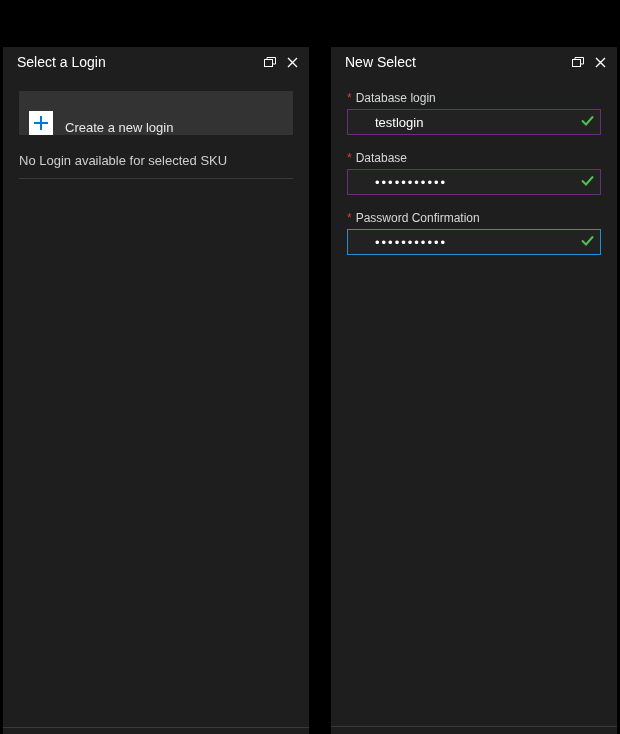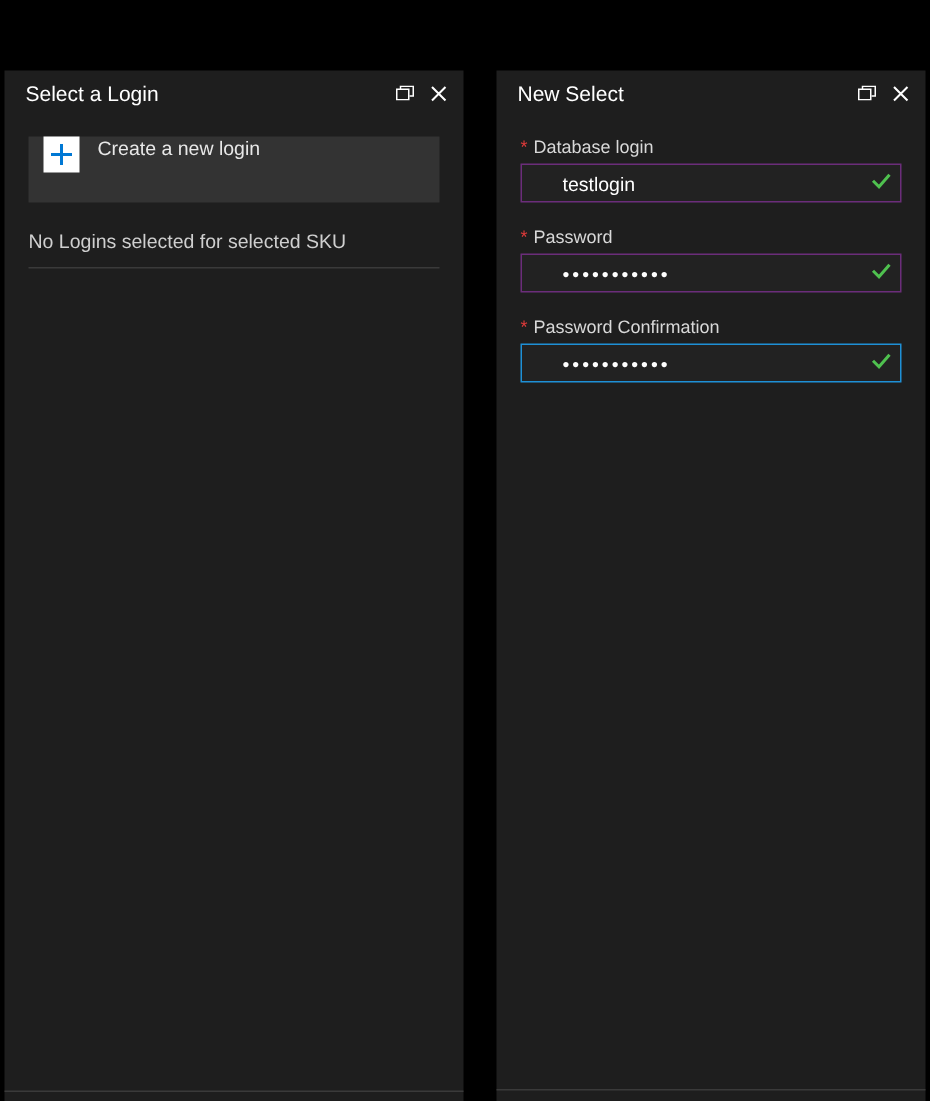"Create a new login" .create-row { align-items: flex-start -> flex-end }
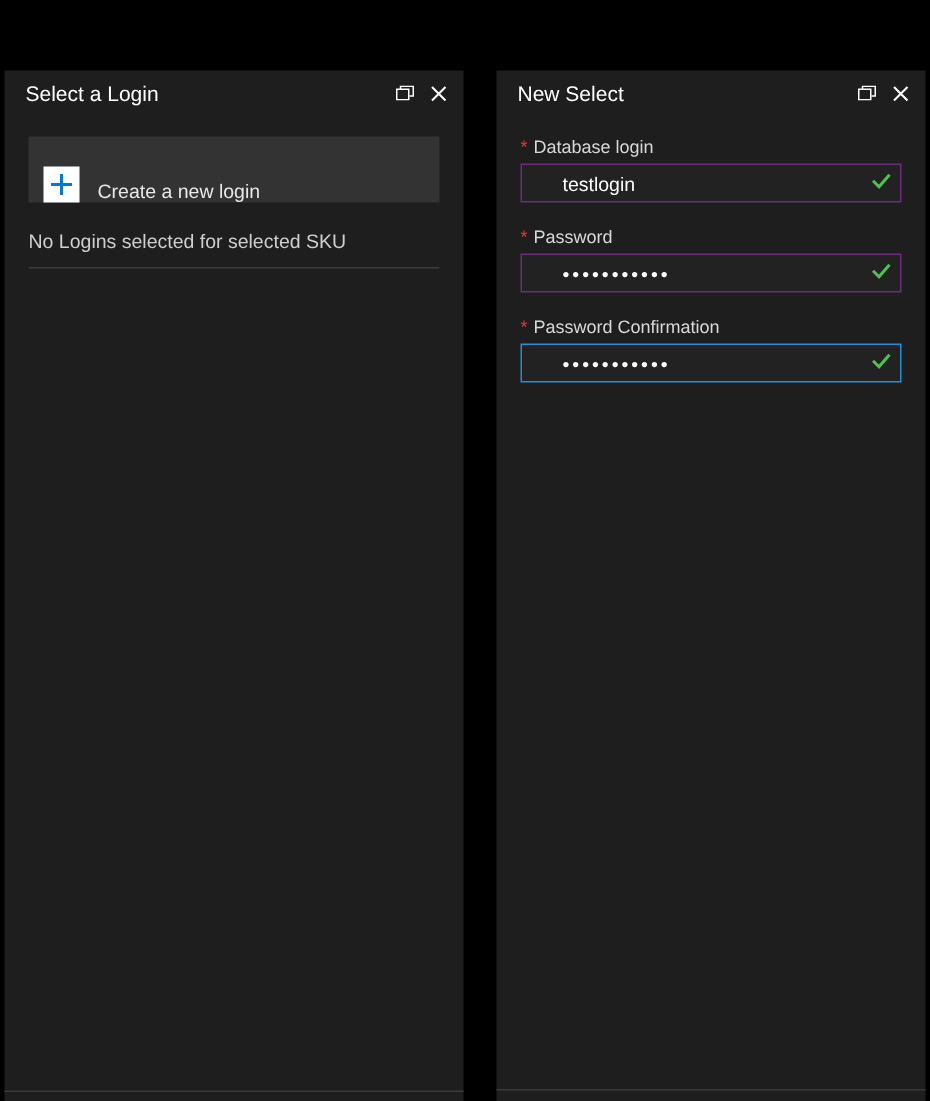"No Logins selected for selected" div.empty-msg { text: Logins selected -> Login available }
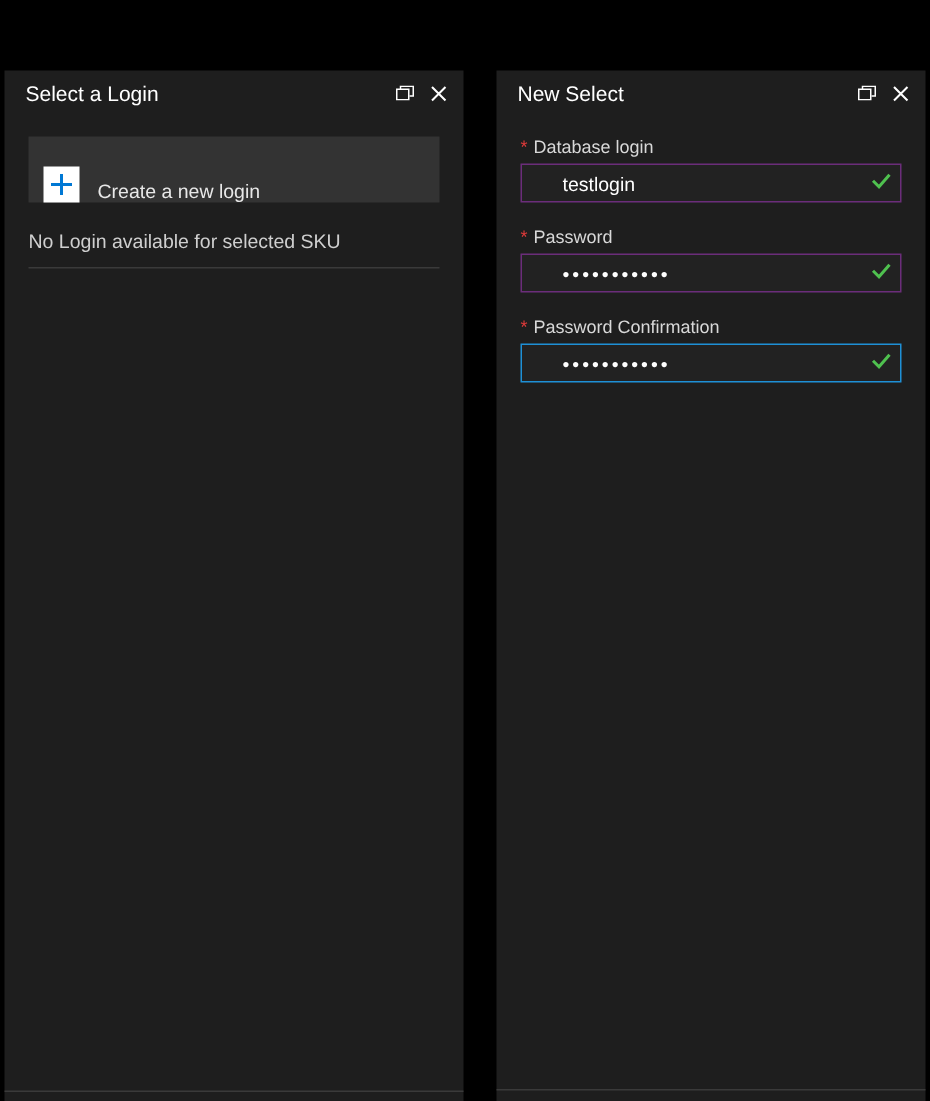"Password" span { text: Password -> Database }
